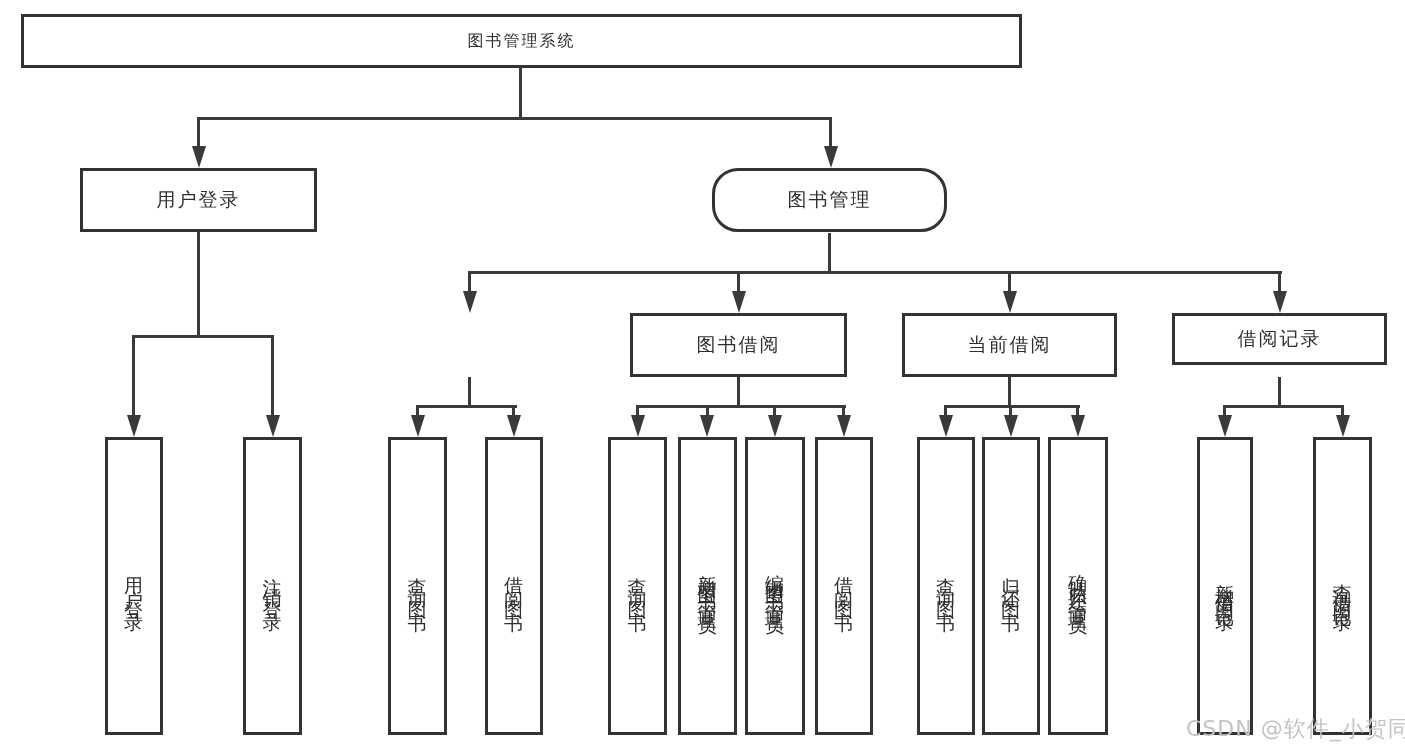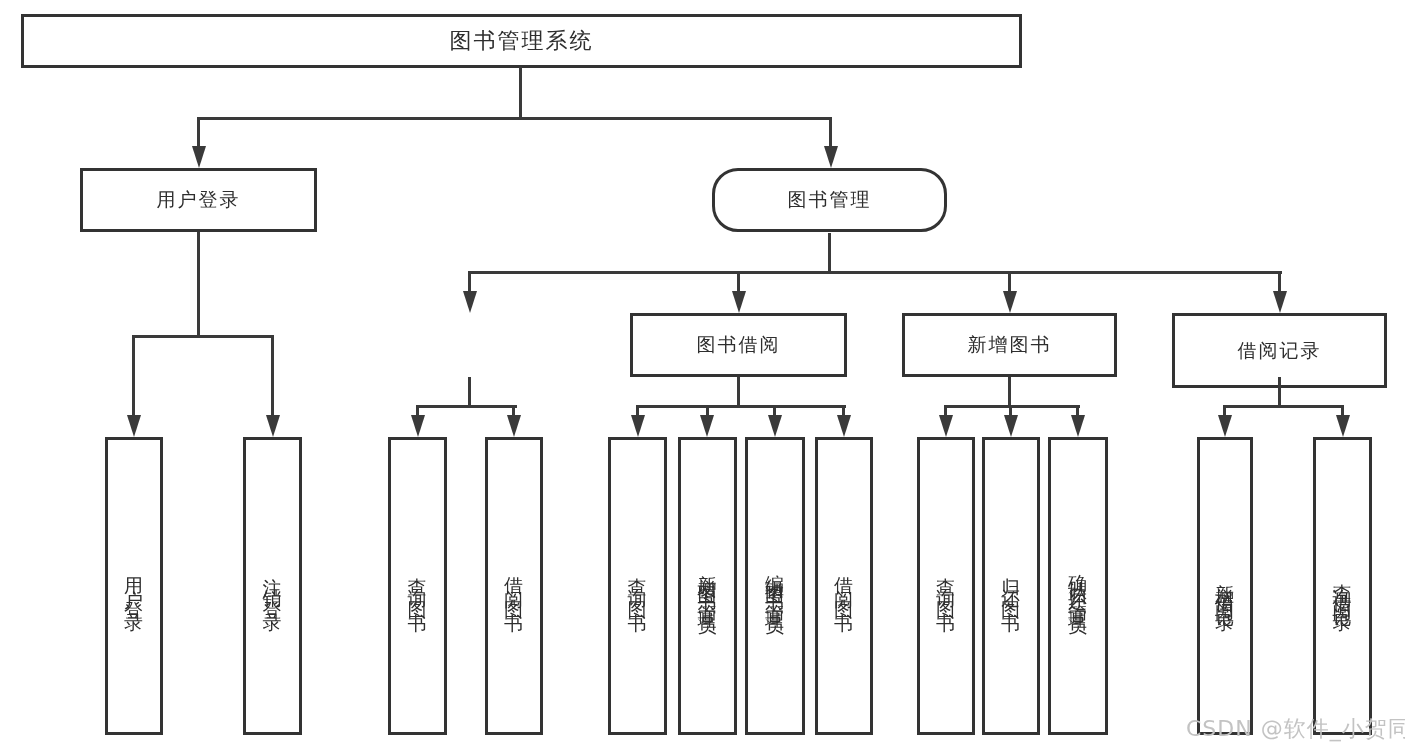"图书管理系统" .root-node { font-size: 22px -> 16px }
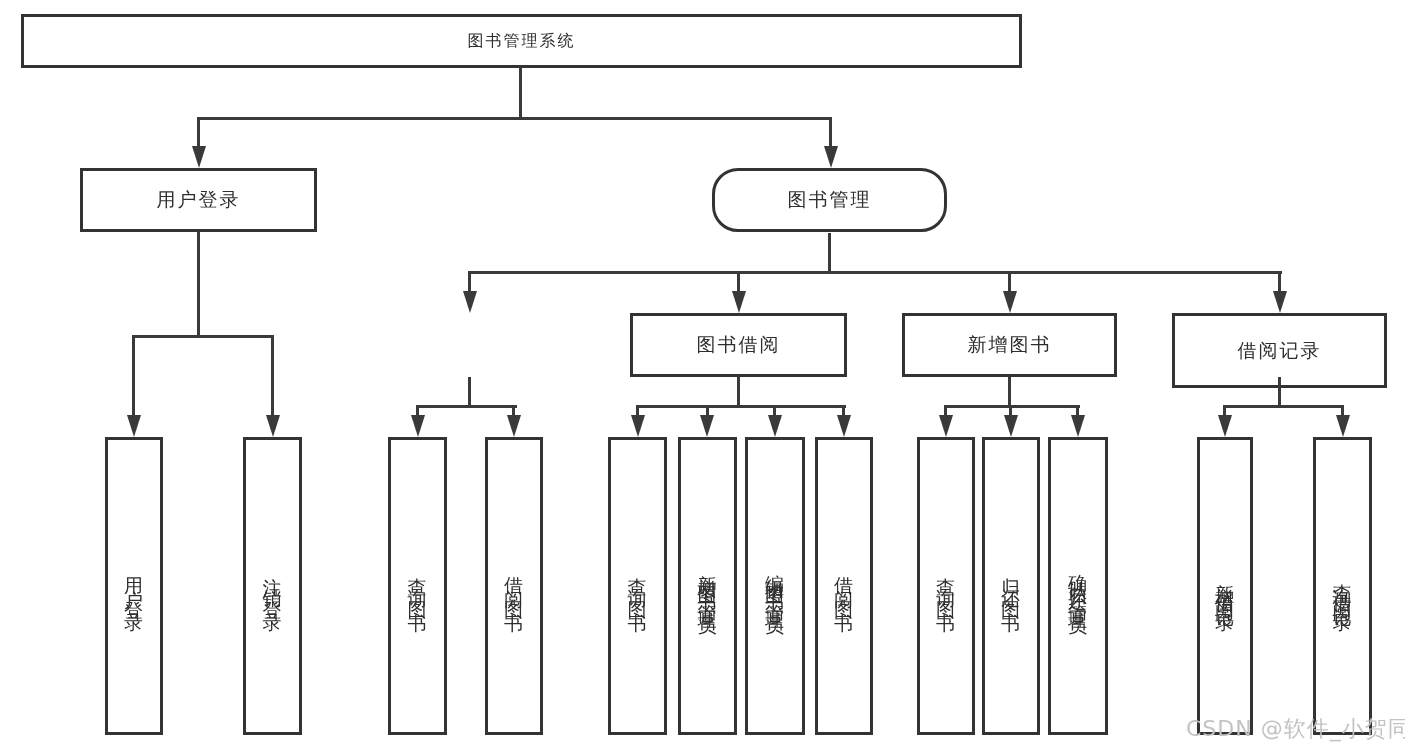"新增图书" span { text: 新增图书 -> 当前借阅 }
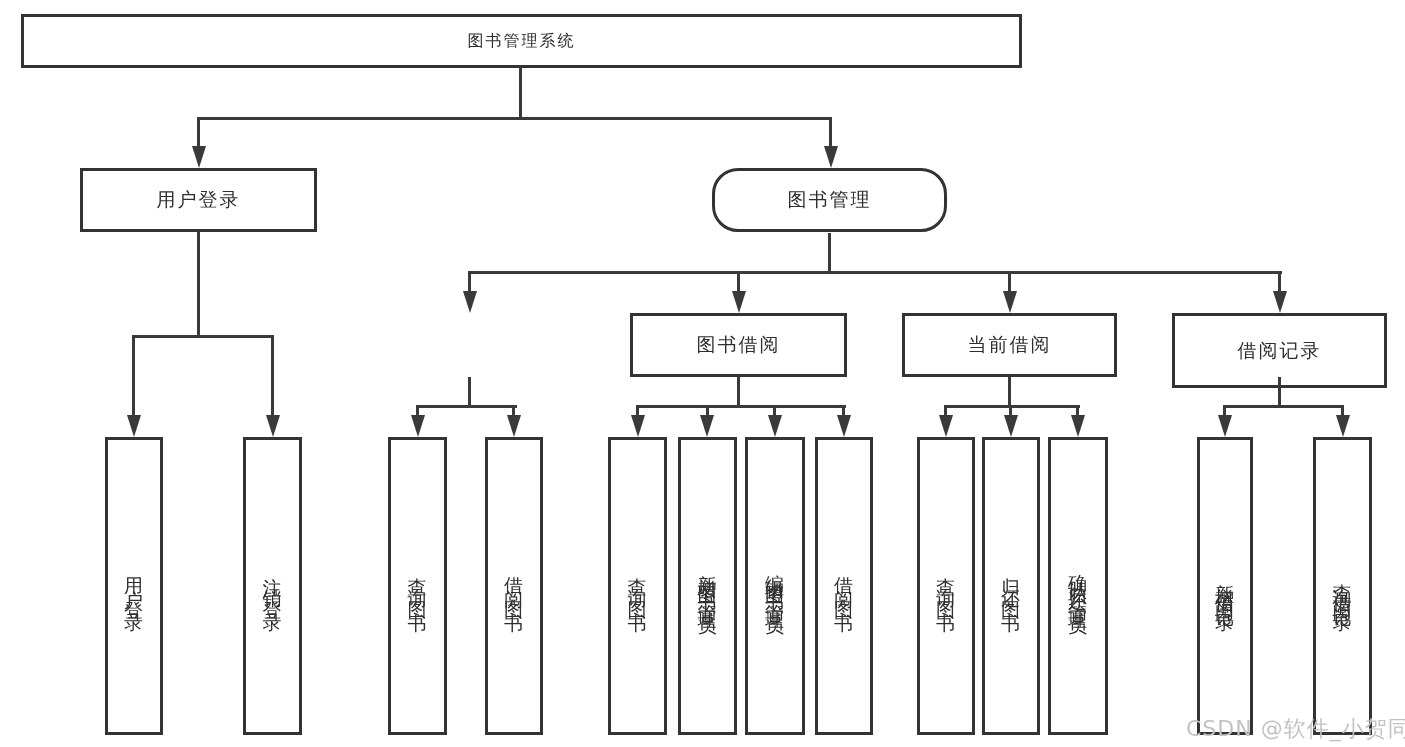"借阅记录" div.node { height: 75px -> 52px }
